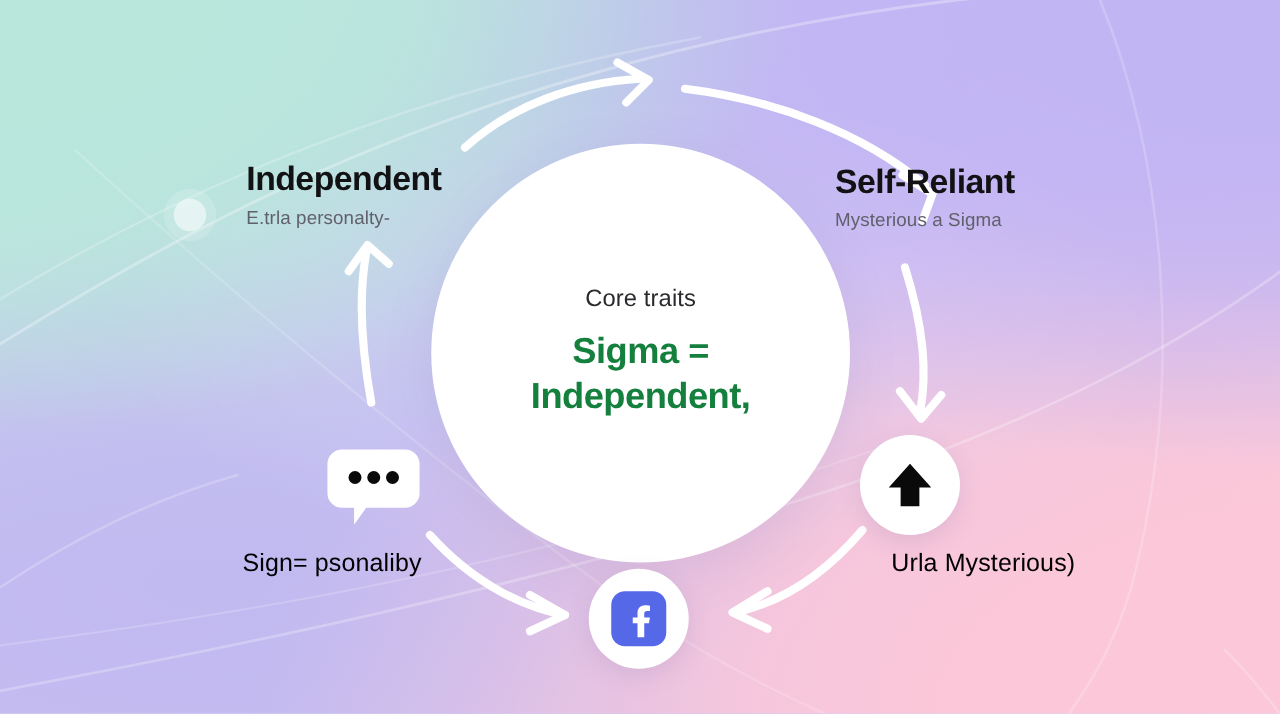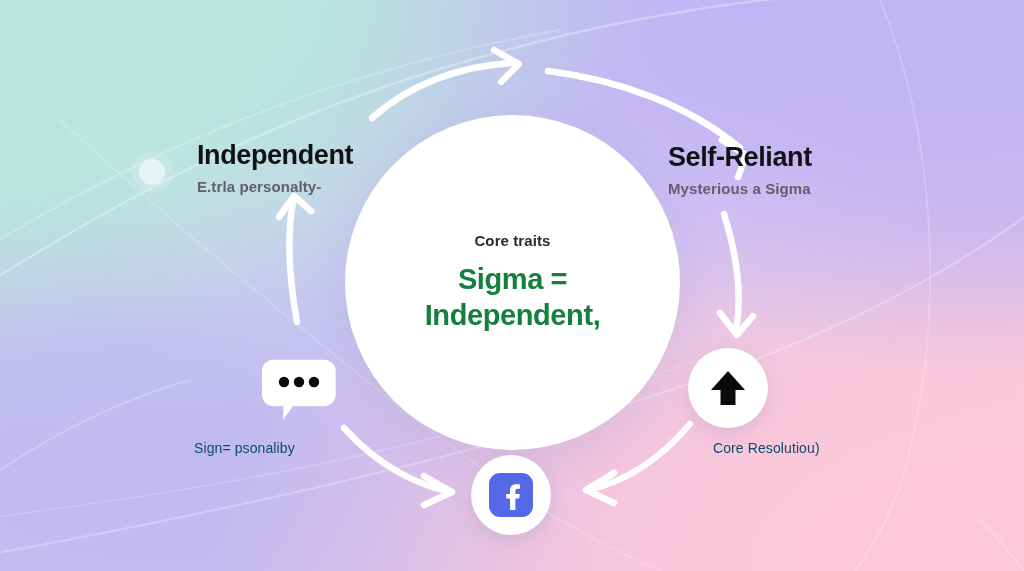"Independent" .node-label { margin-top: 12px -> none }
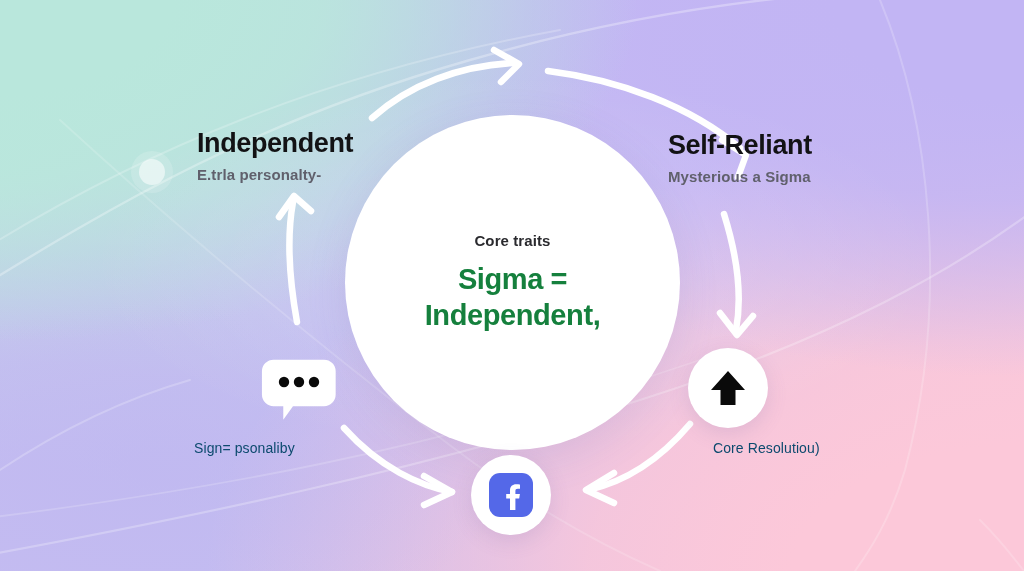"E.trla personalty-" .node-label .sub { font-weight: 700 -> 400 }
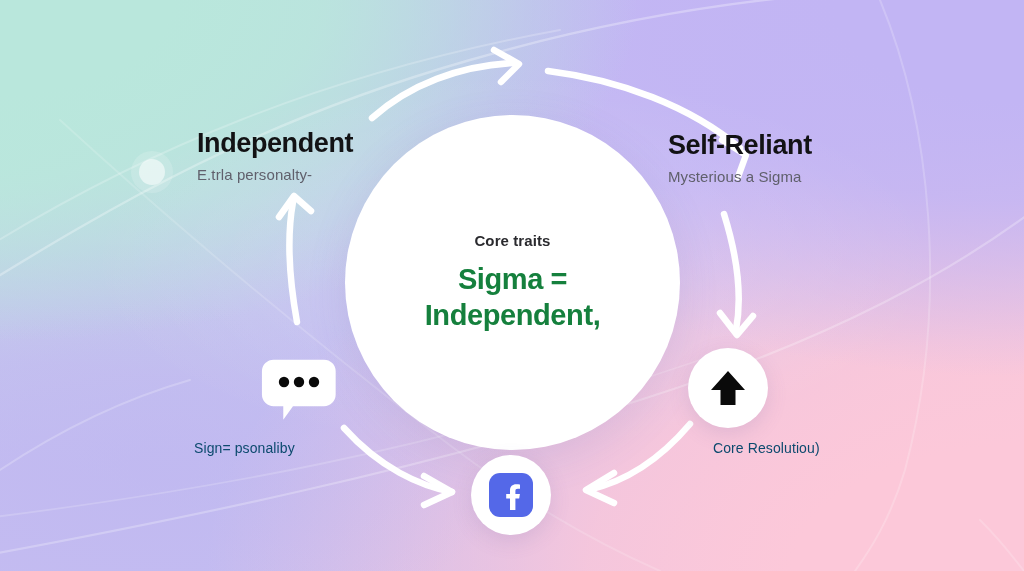"Core traits" .center-kicker { font-size: 15px -> 19px; font-weight: 700 -> 400 }
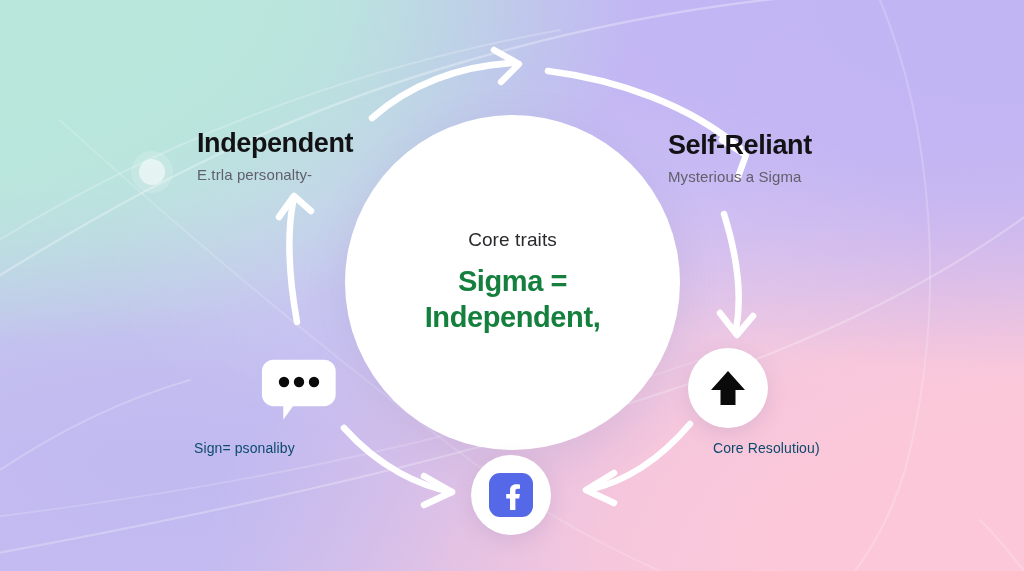"Sign= psonaliby" .caption { color: #0c4a6e -> #000000; font-size: 14px -> 20px }
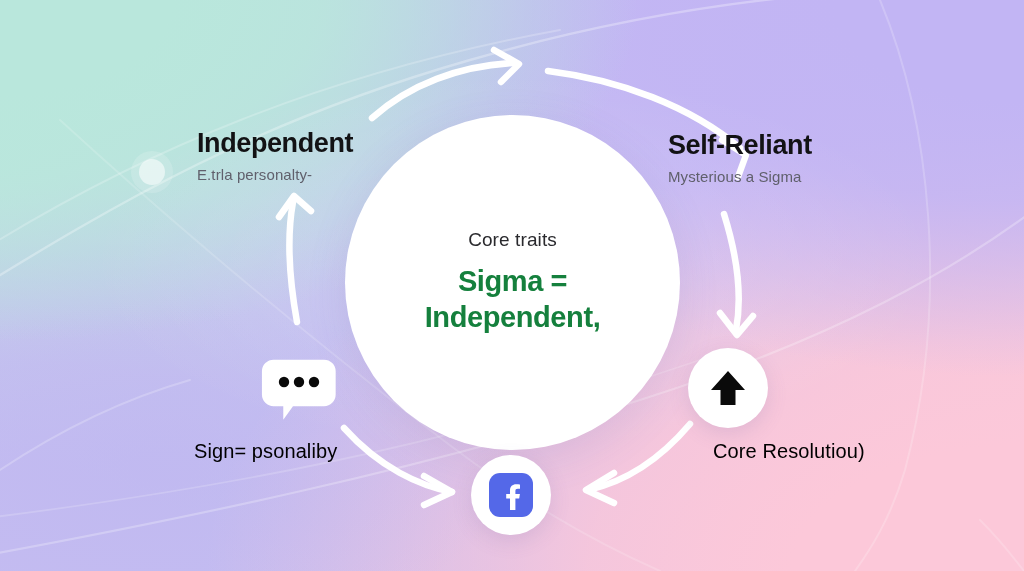"Core Resolutiou)" div.caption { text: Core Resolutiou -> Urla Mysterious }
